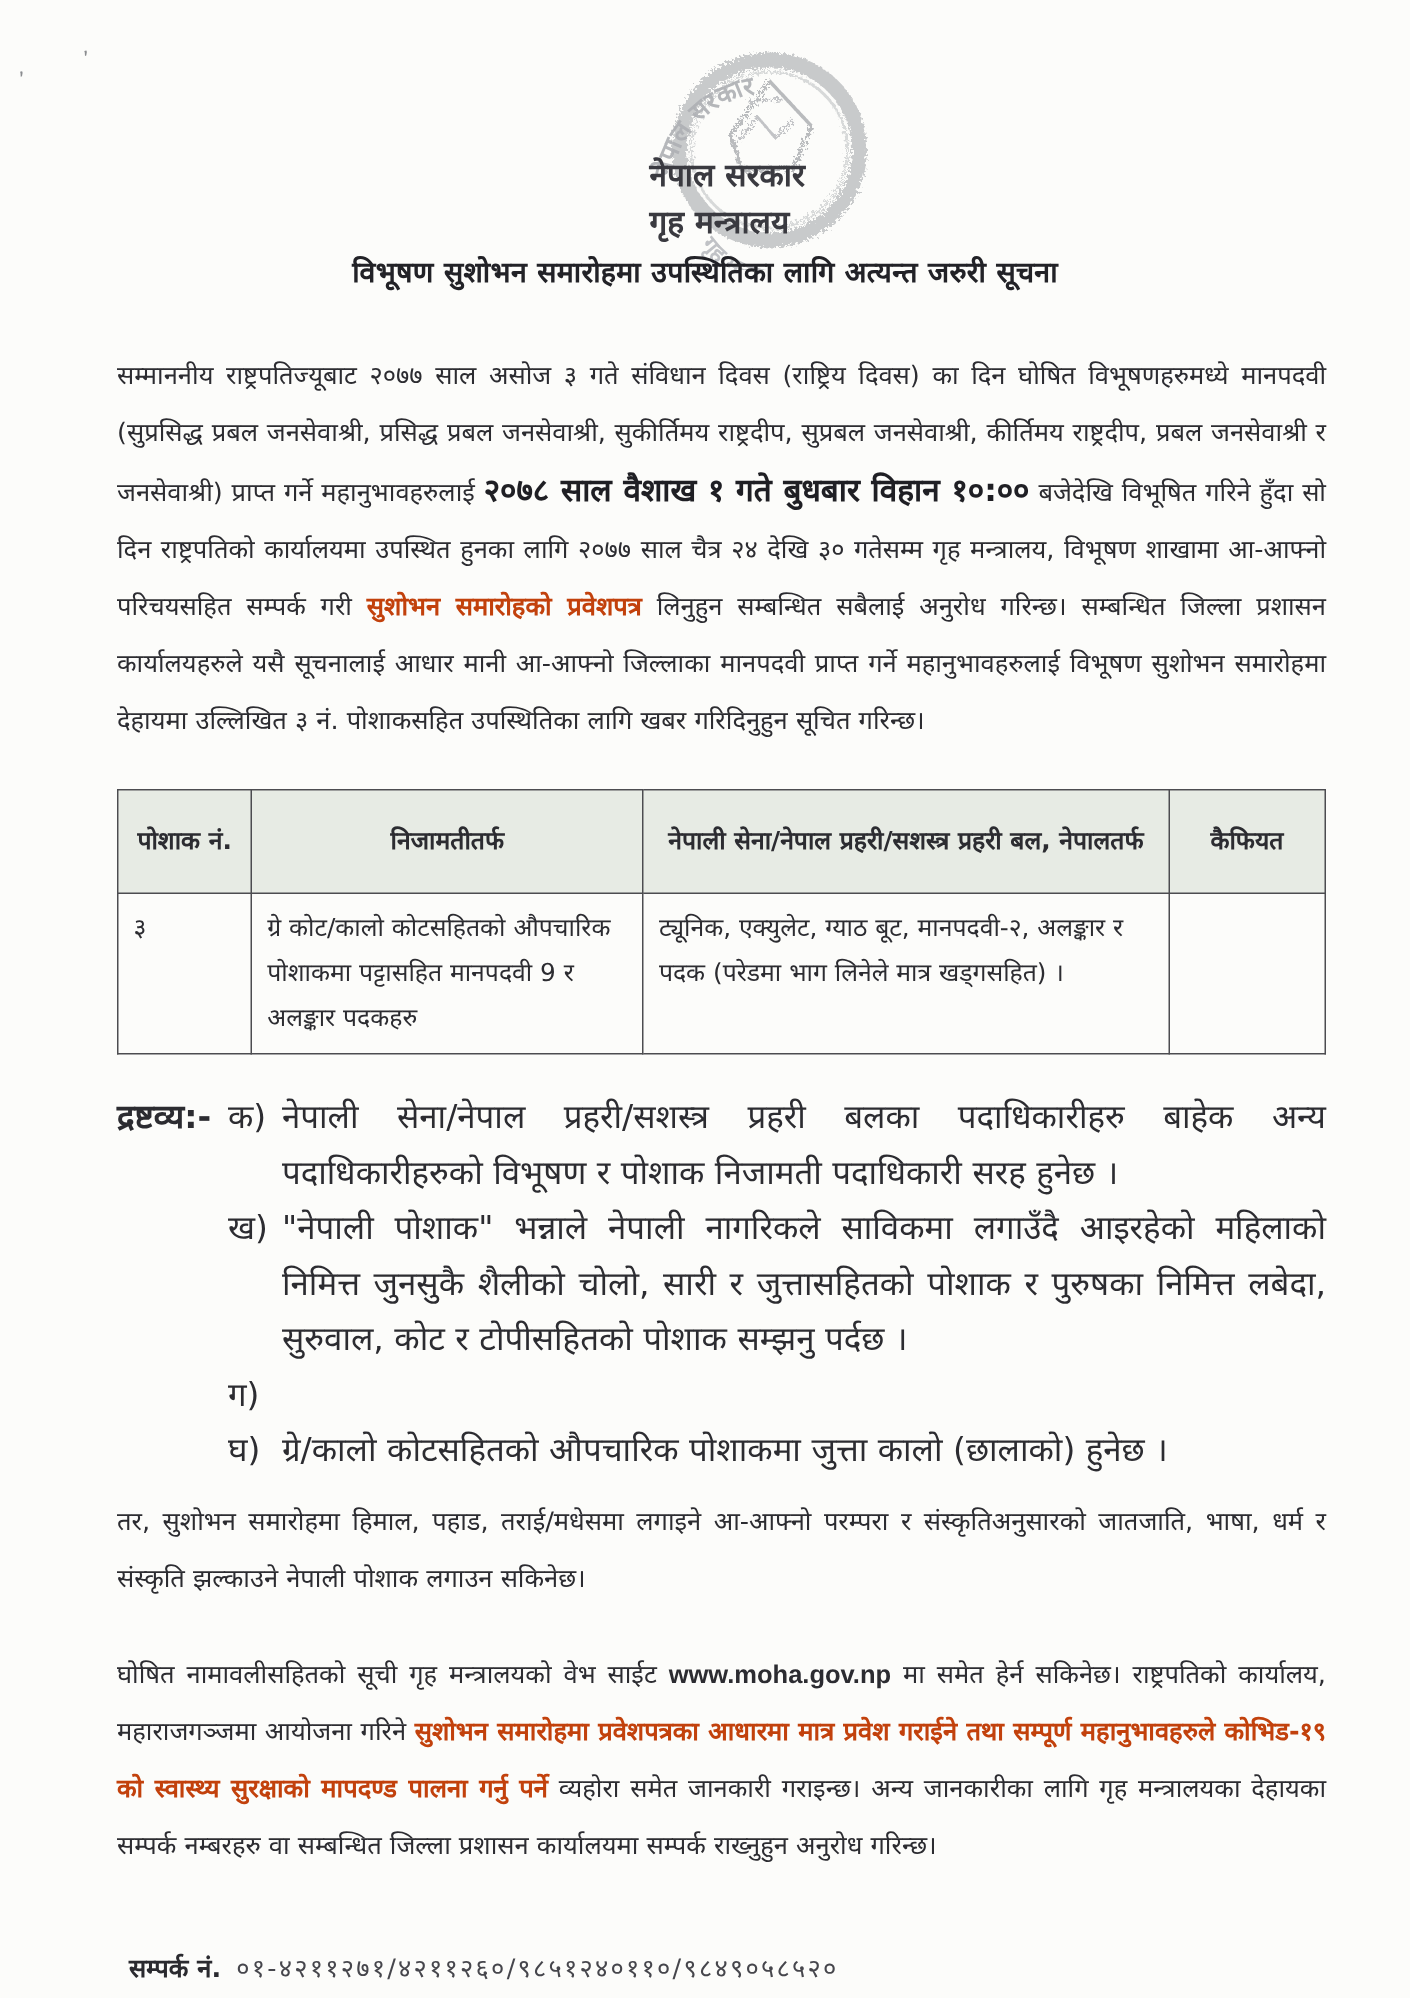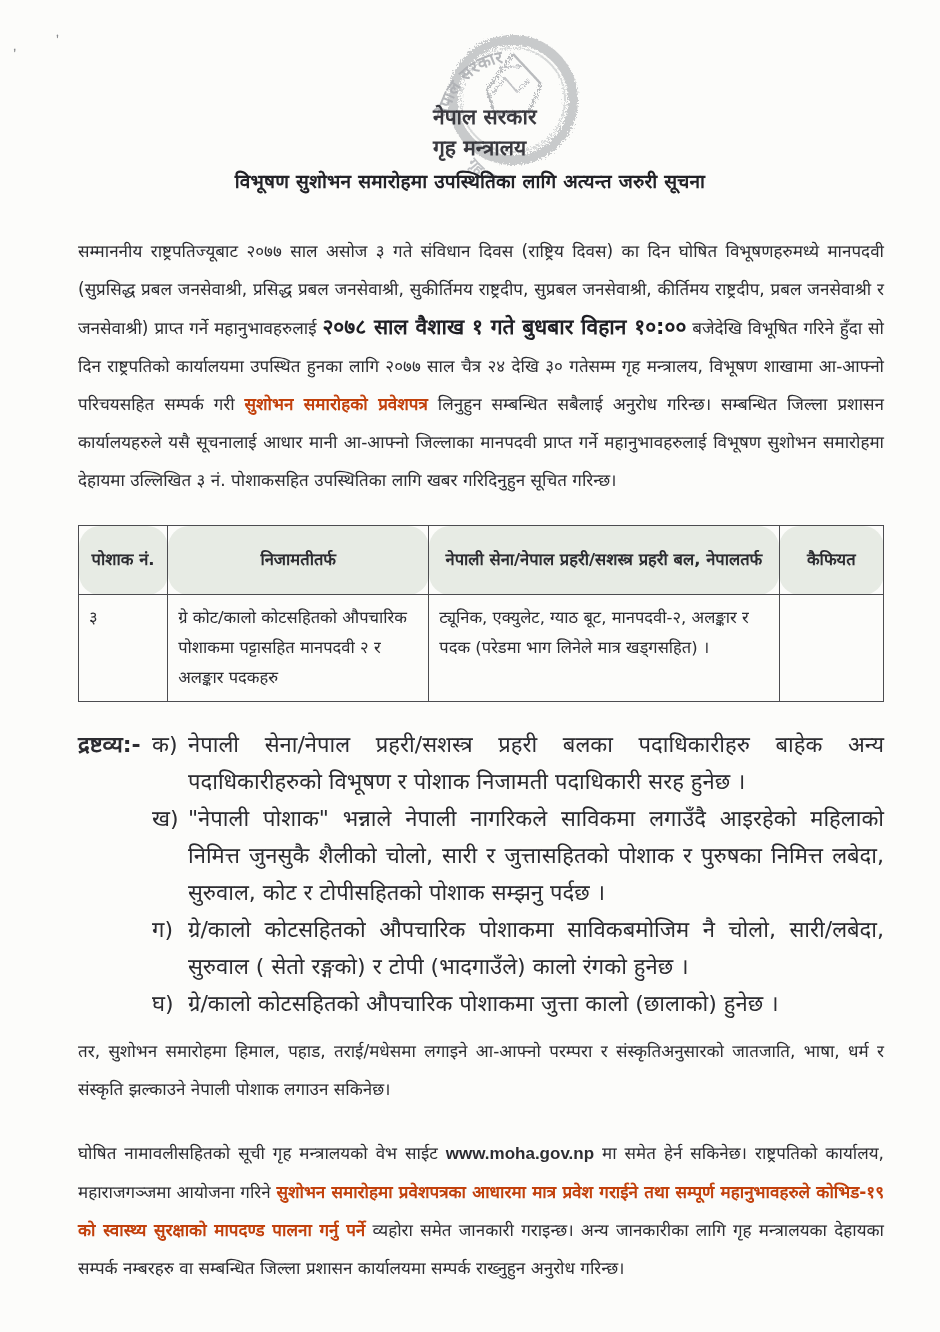"पोशाक नं." table.notice-table th { border-radius: 21px -> none }
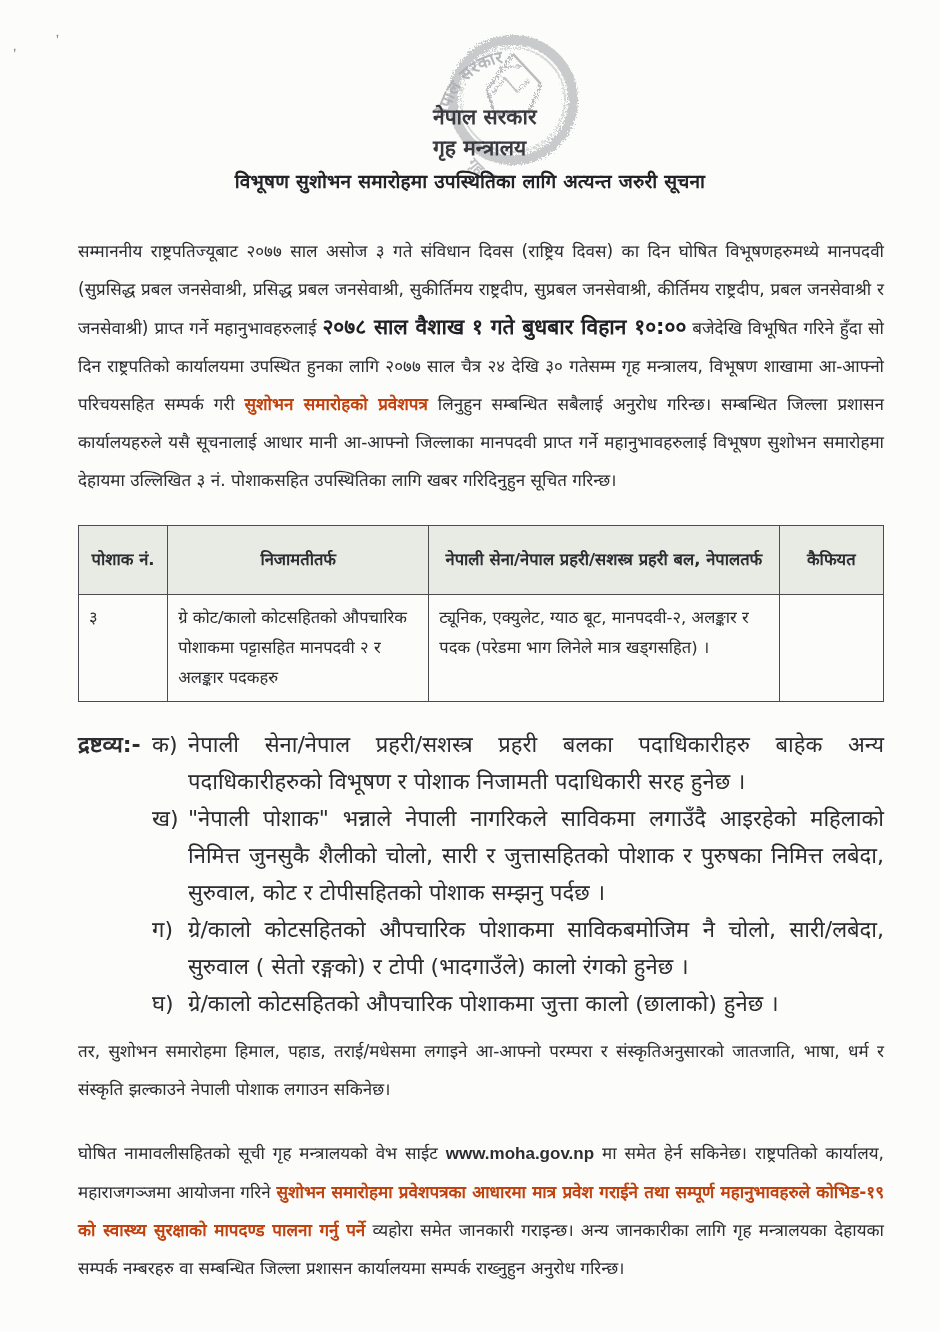"ग्रे कोट/कालो कोटसहितको औपचारिक पोशाकमा" td { text: २ -> 9 }
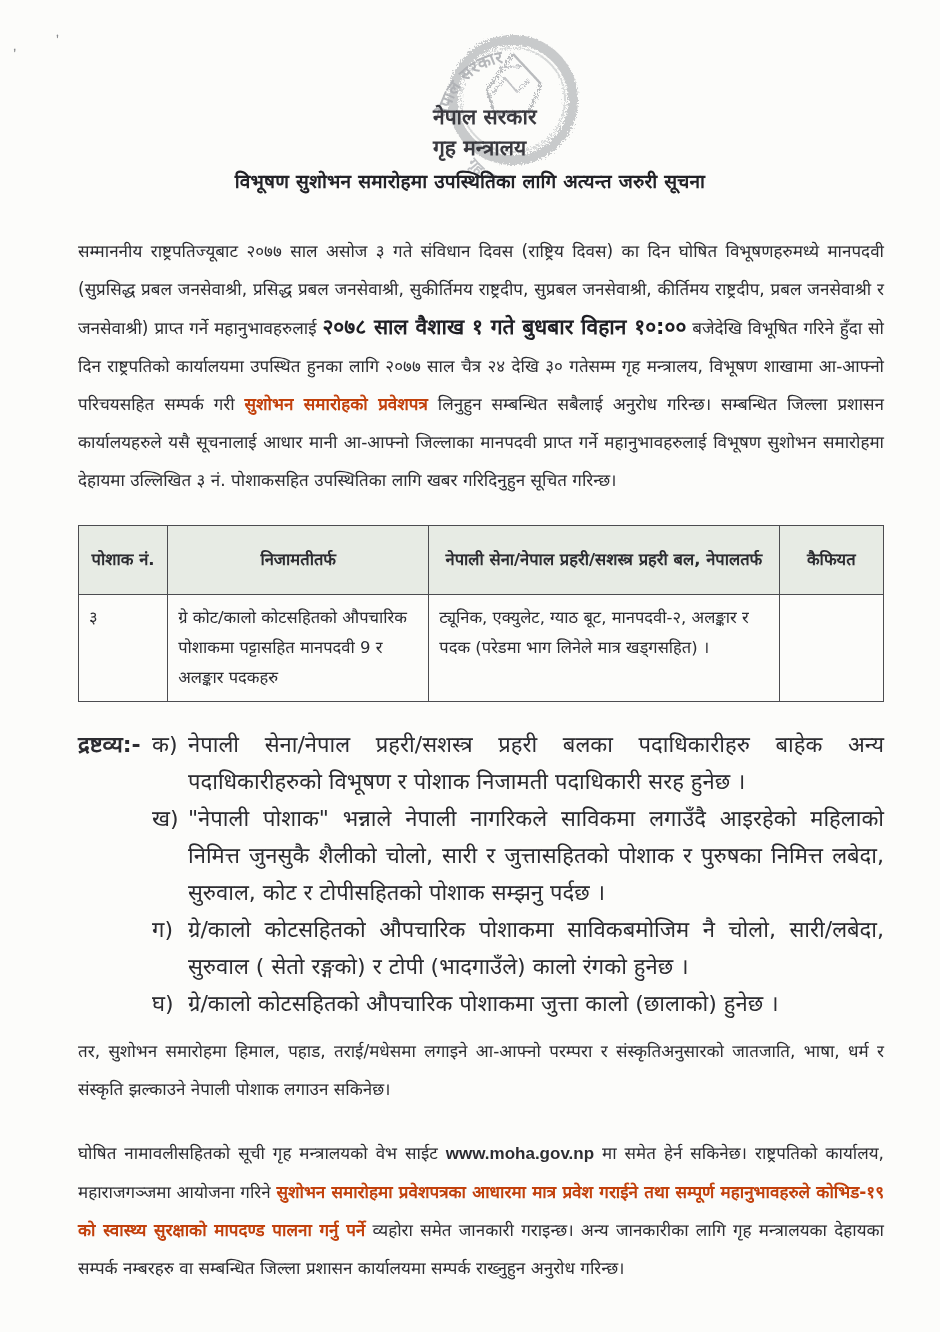"ग्रे/कालो कोटसहितको औपचारिक पोशाकमा साविकबमोजिम" span { html: <span>ग्रे/कालो कोटसहितको औपचारिक पोशाकमा साविकबमोजिम नै चोलो, सारी/लबेदा, सुरुवाल ( सेतो रङ्गको) र टोपी (भादगाउँले) कालो रंगको हुनेछ ।</span> -> none }
